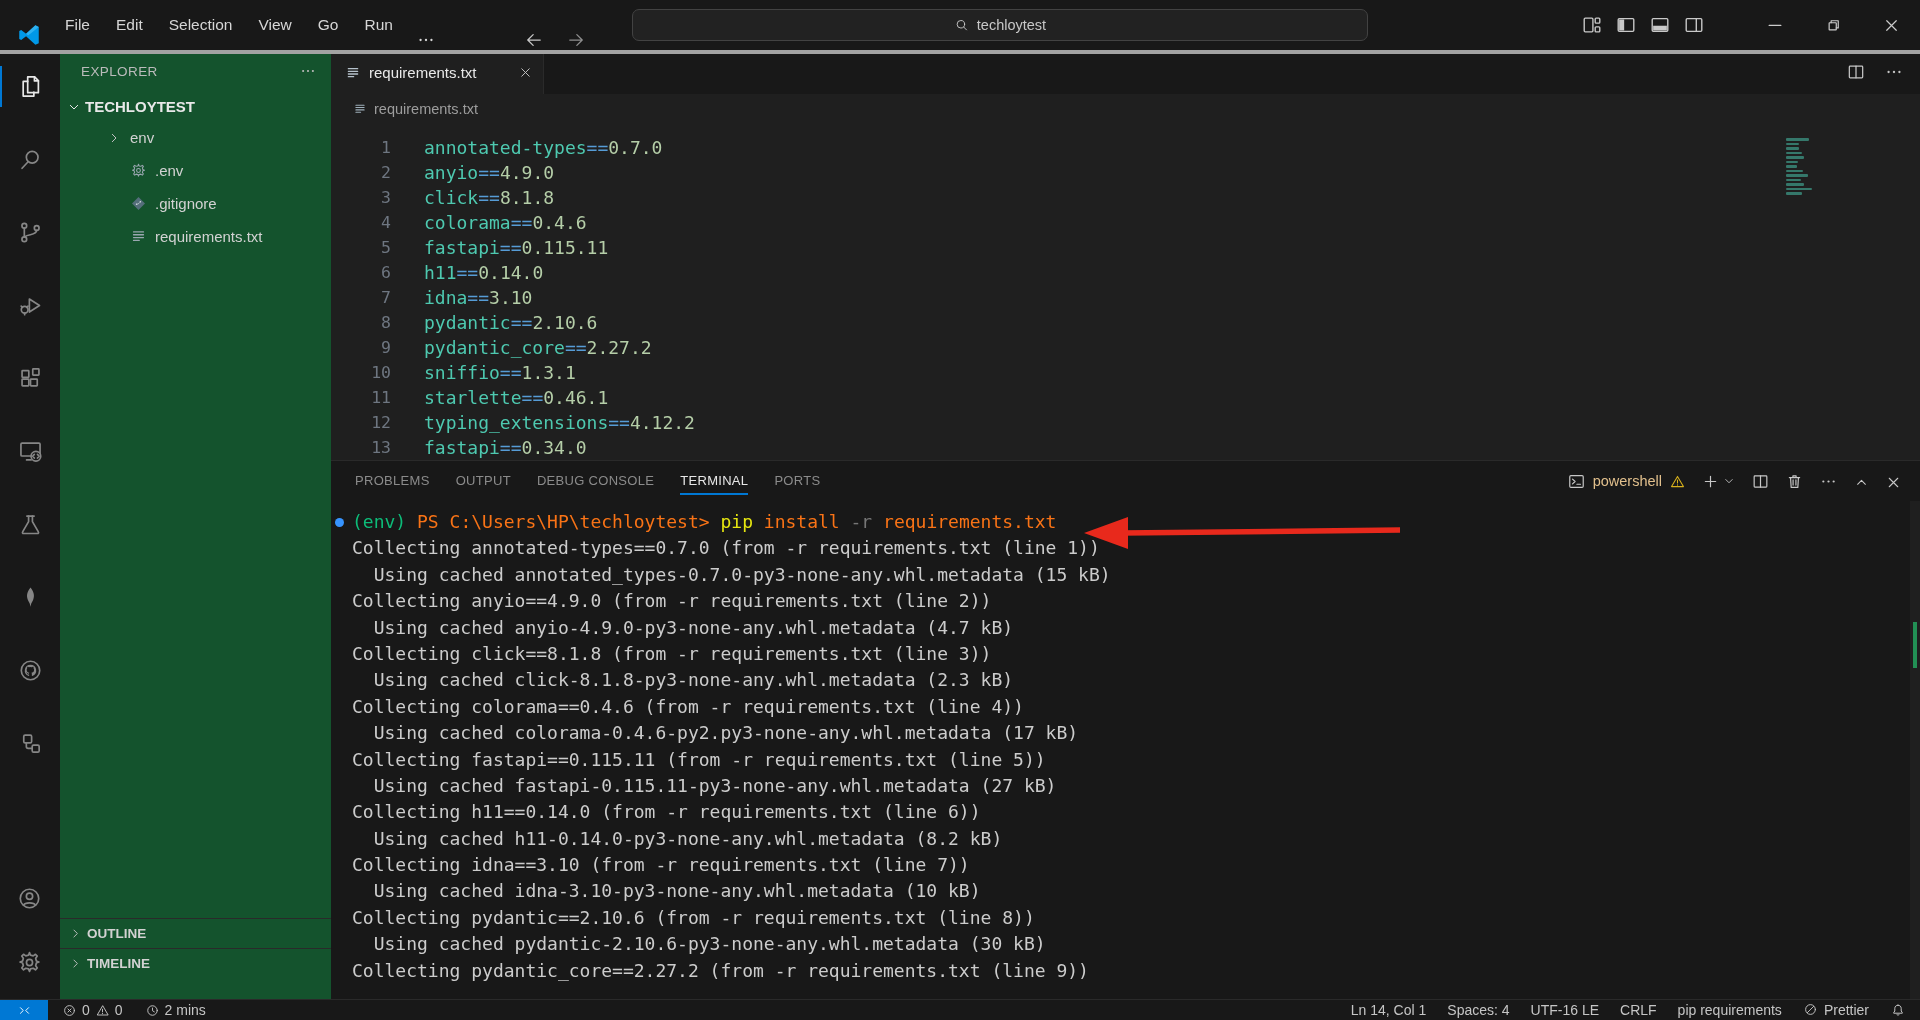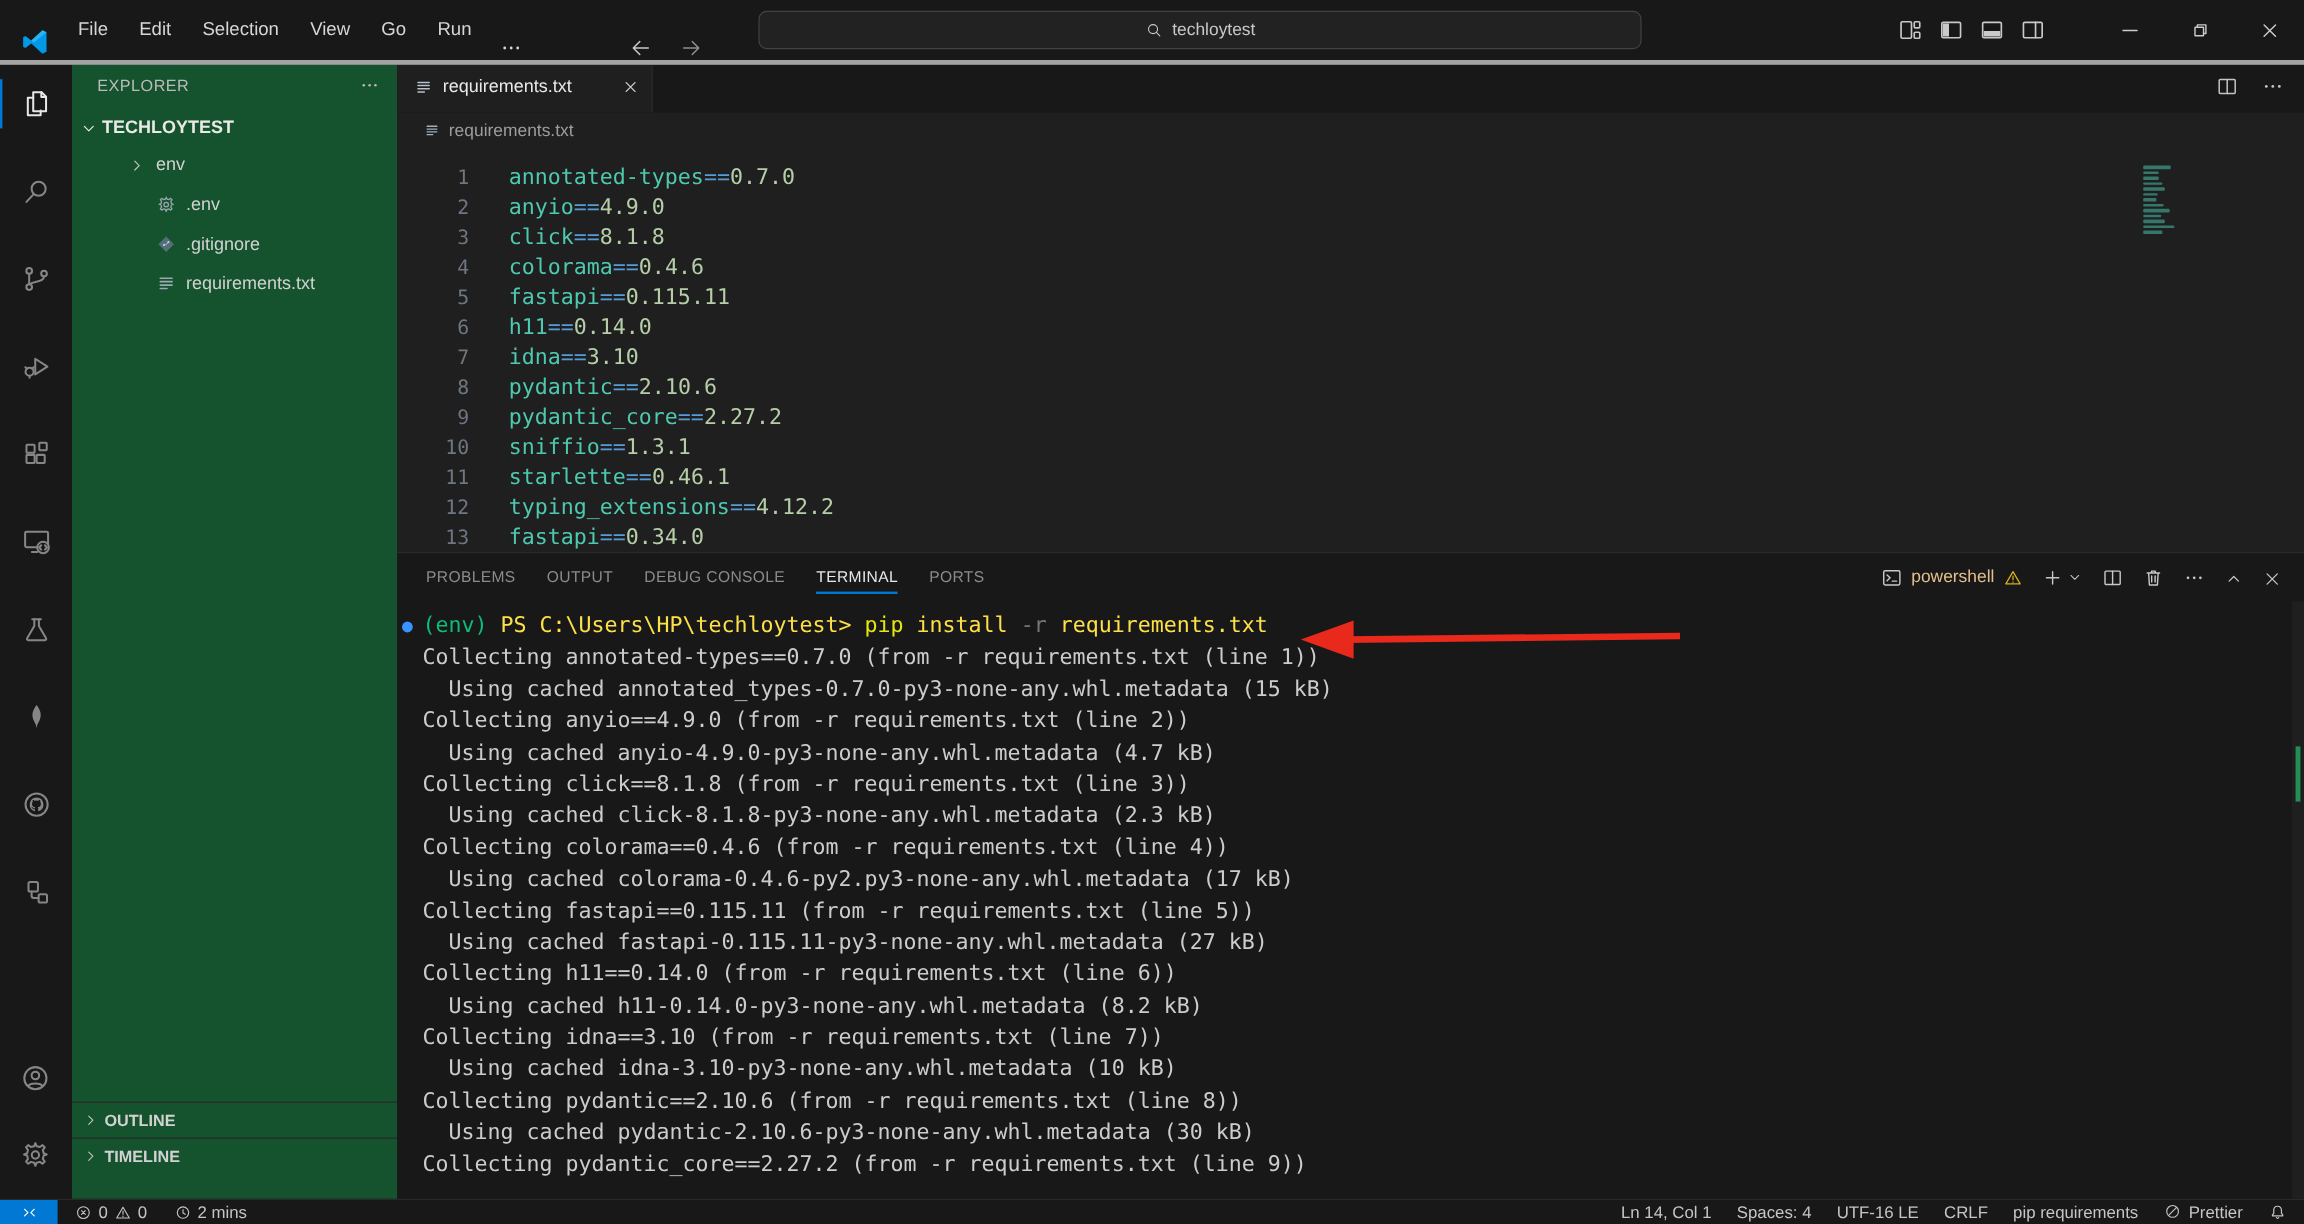"PS C:\Users\HP\techloytest>" .t-fg { color: #fde047 -> #f97316 }
